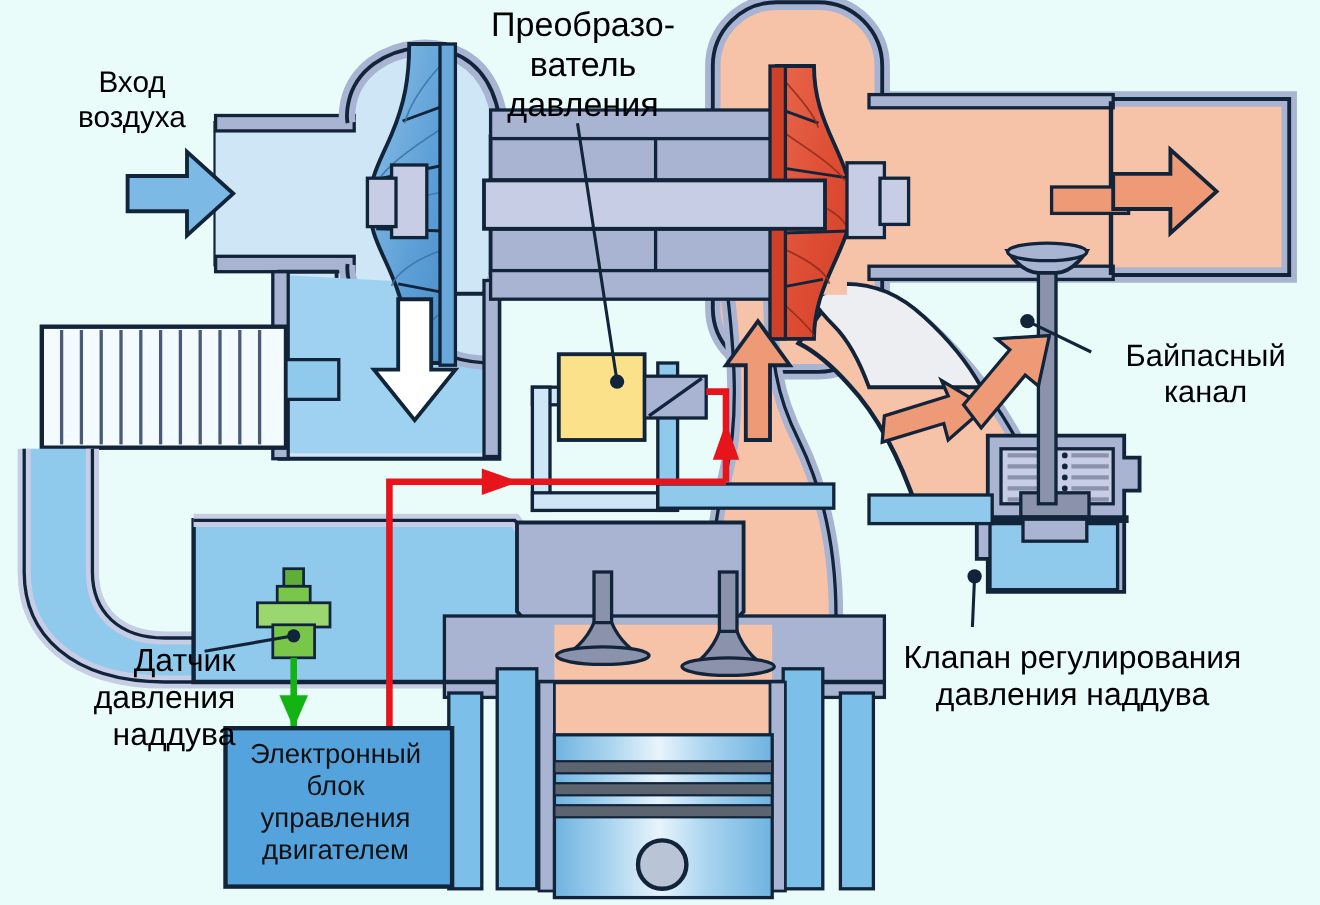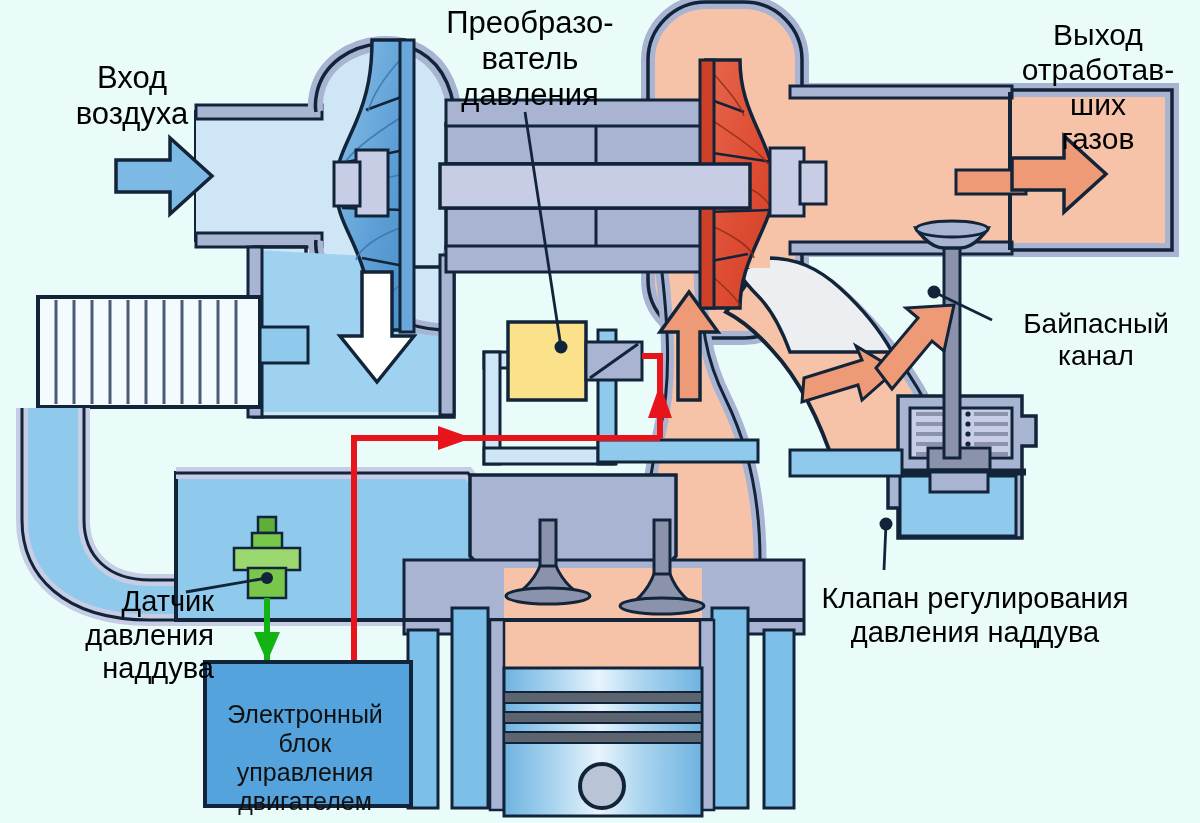"Выход" div.lbl { html: <div>Выход отработав- ших газов</div> -> none }
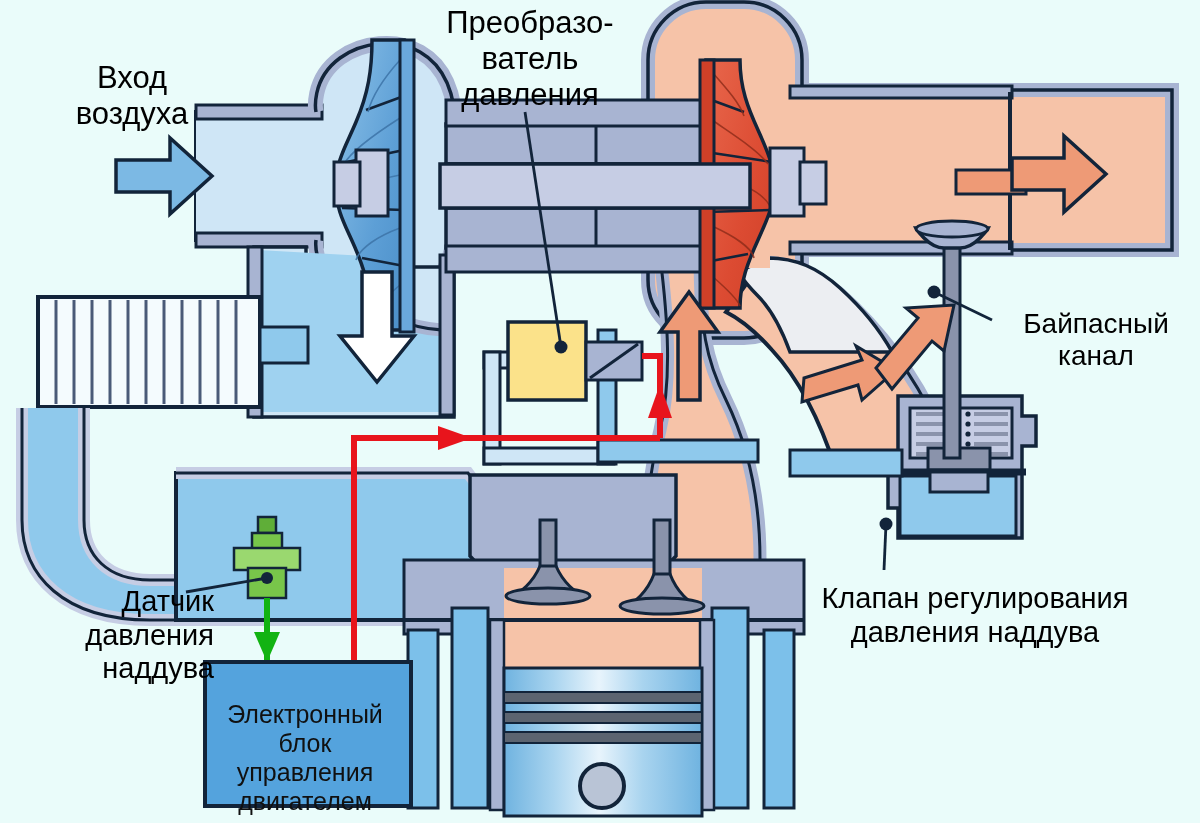"Вход" #lbl-air-inlet { font-size: 31px -> 27px; left: 42px -> 30px }
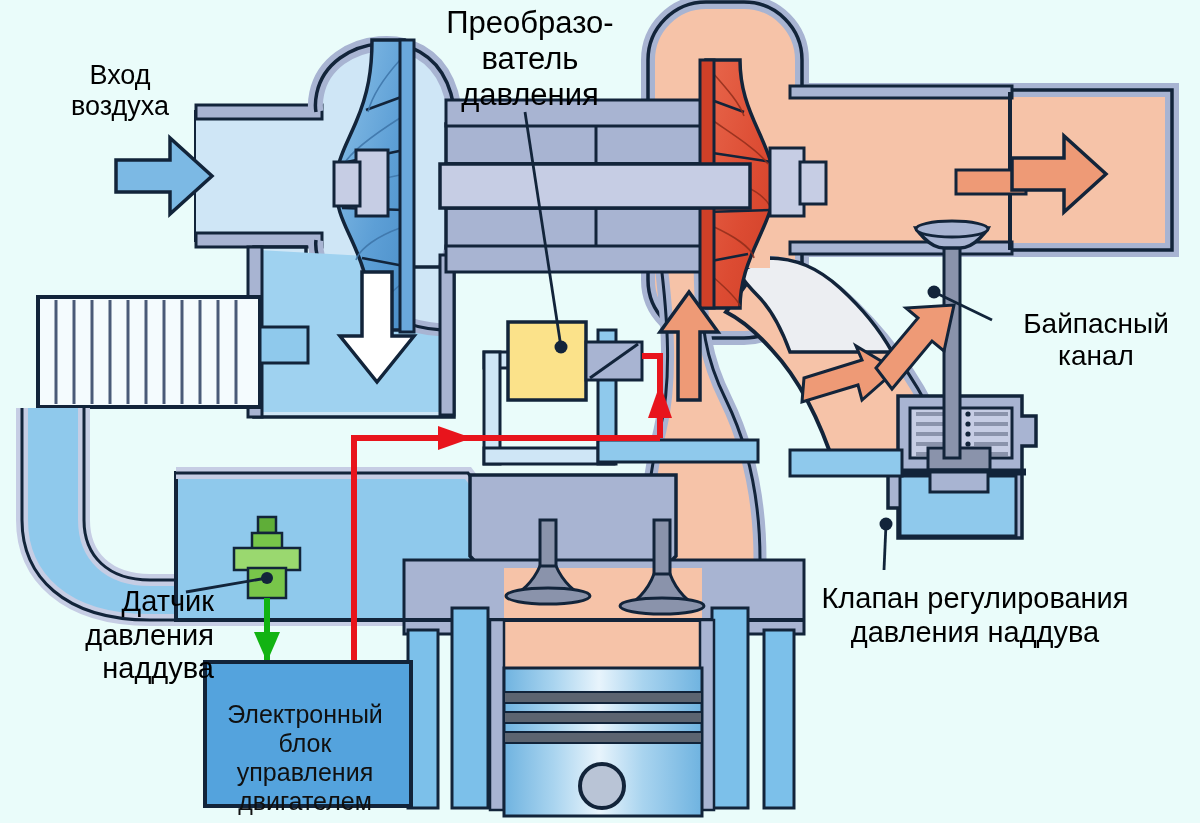"Электронный" #lbl-ecu { margin-top: 28px -> none }
